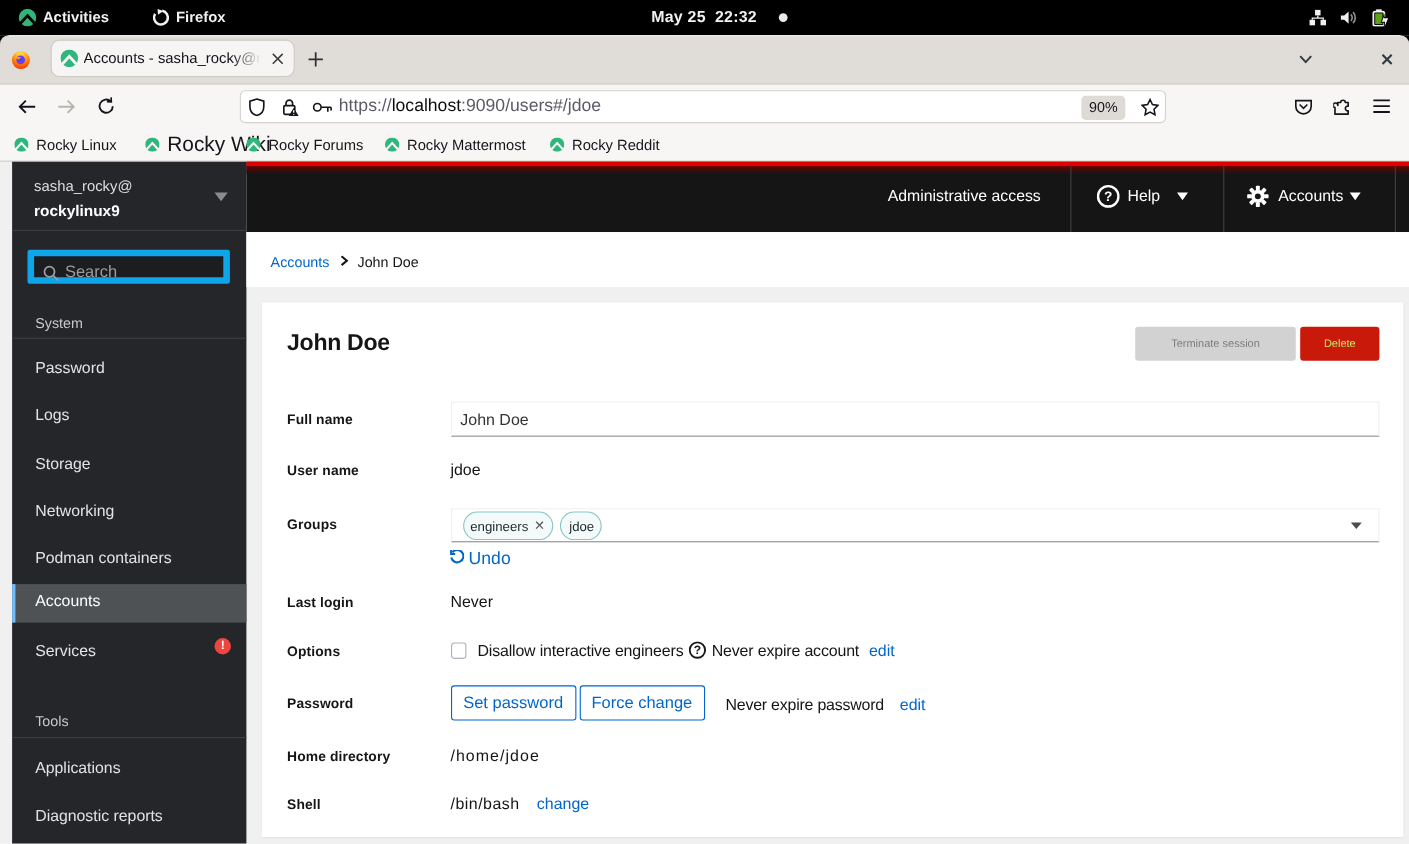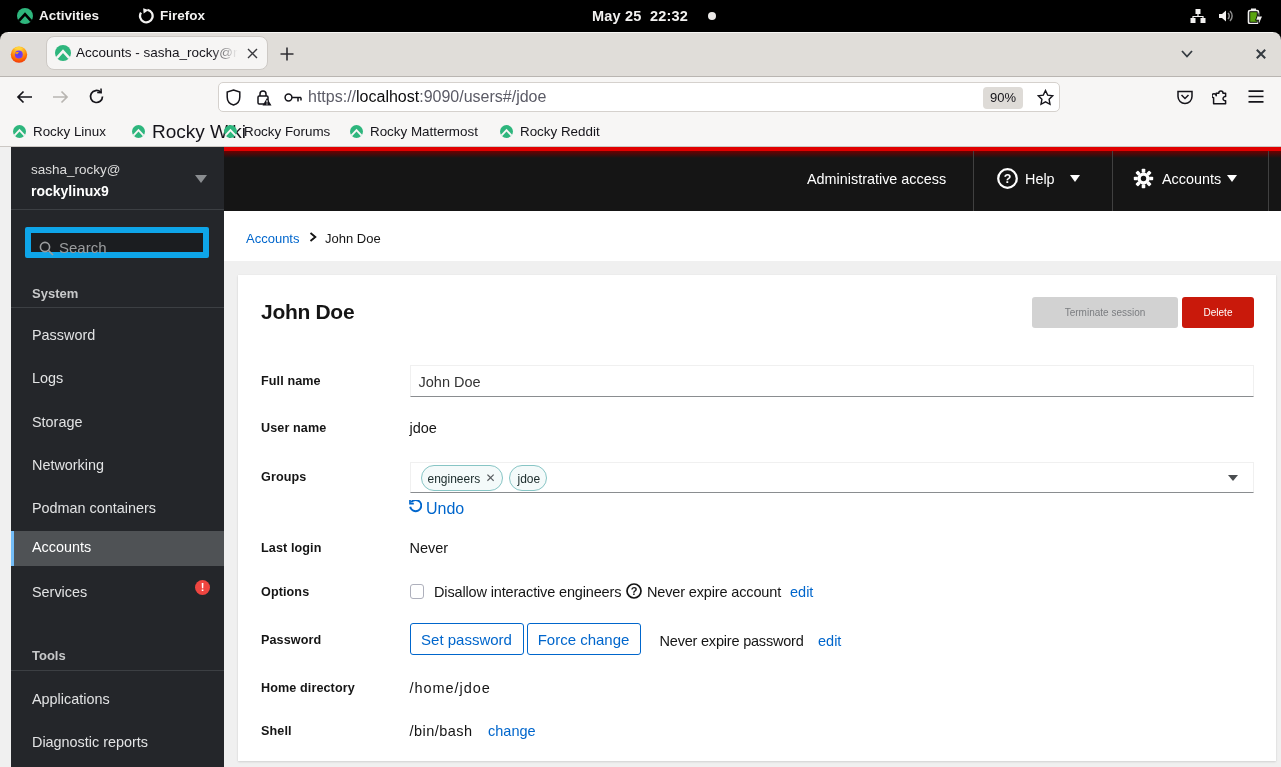"System" .navsec { font-weight: bold -> none }
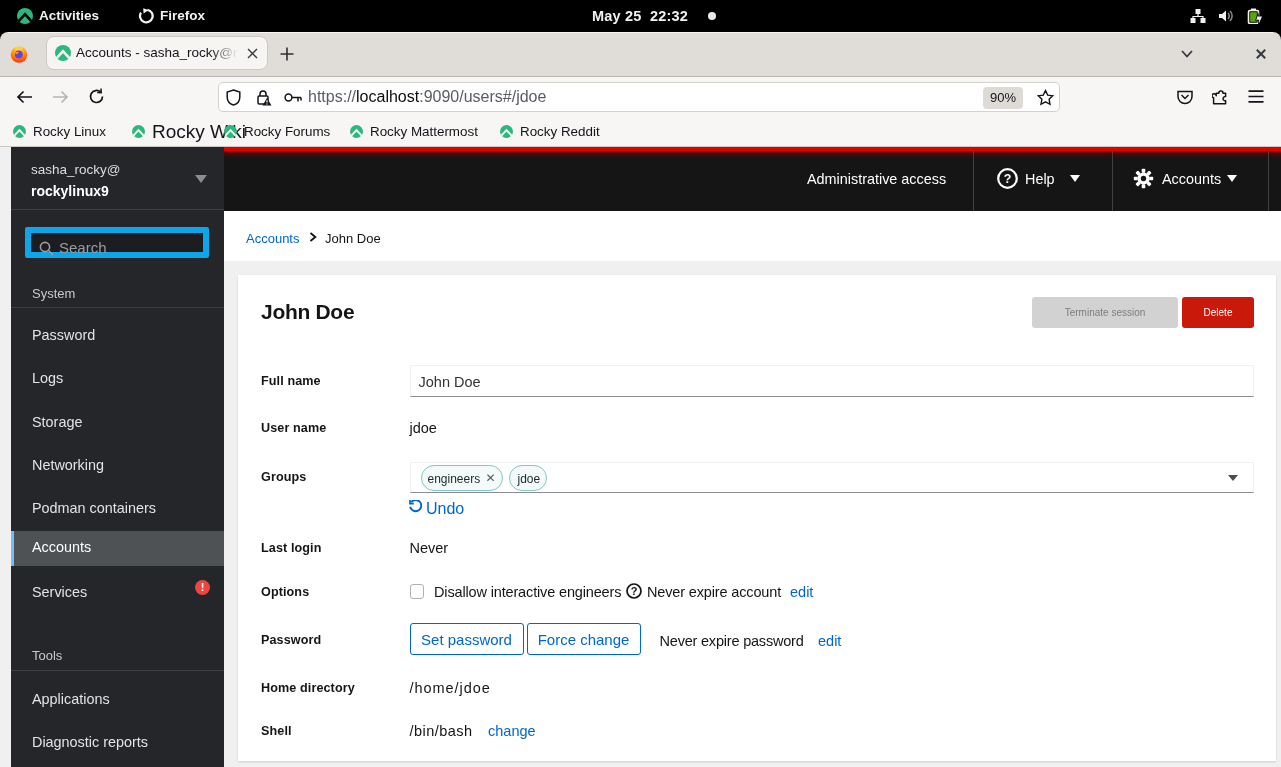"Delete" #btn-del { color: #ffffff -> #bef264 }
